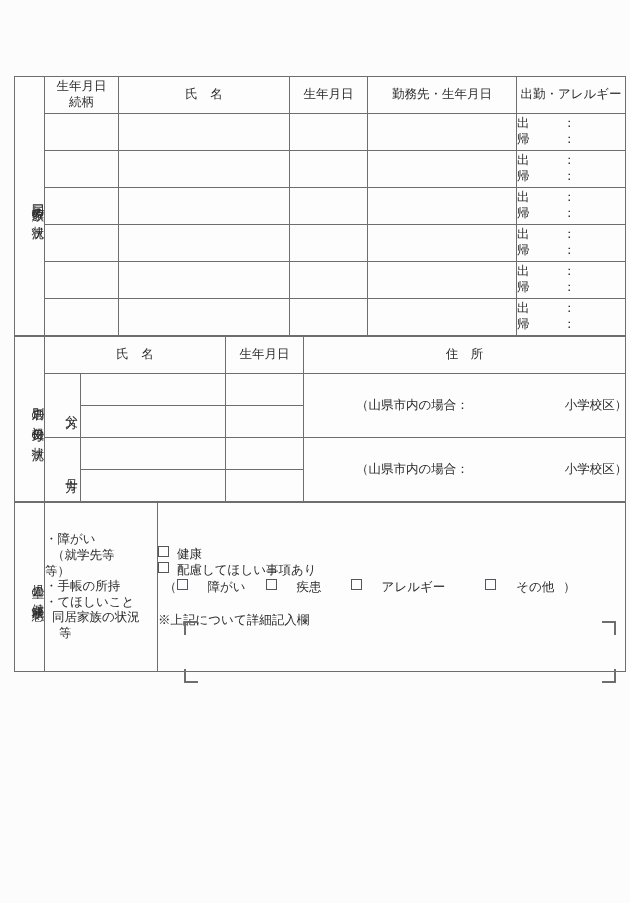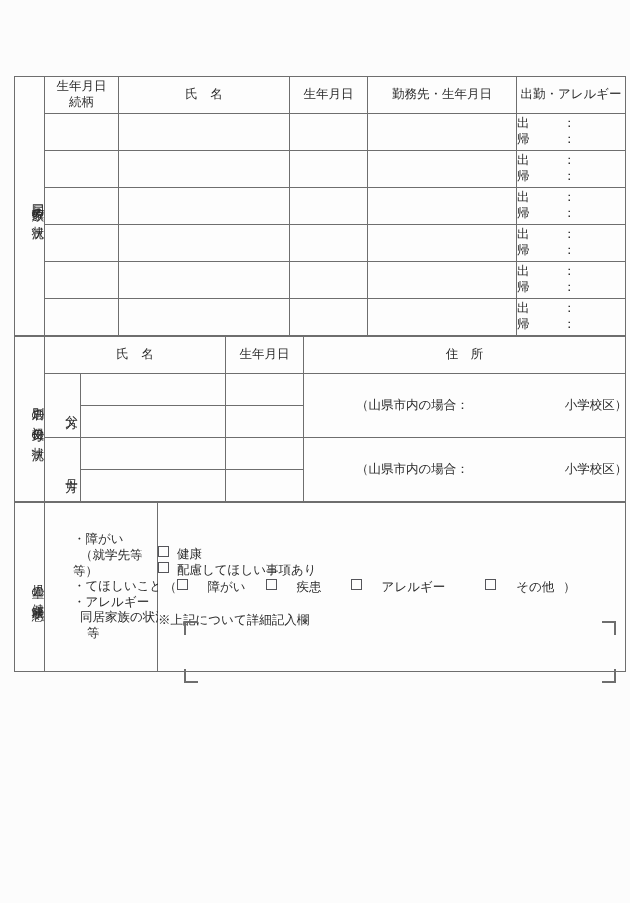"・障がい" .health-left .bullet { margin-left: 28px -> none }
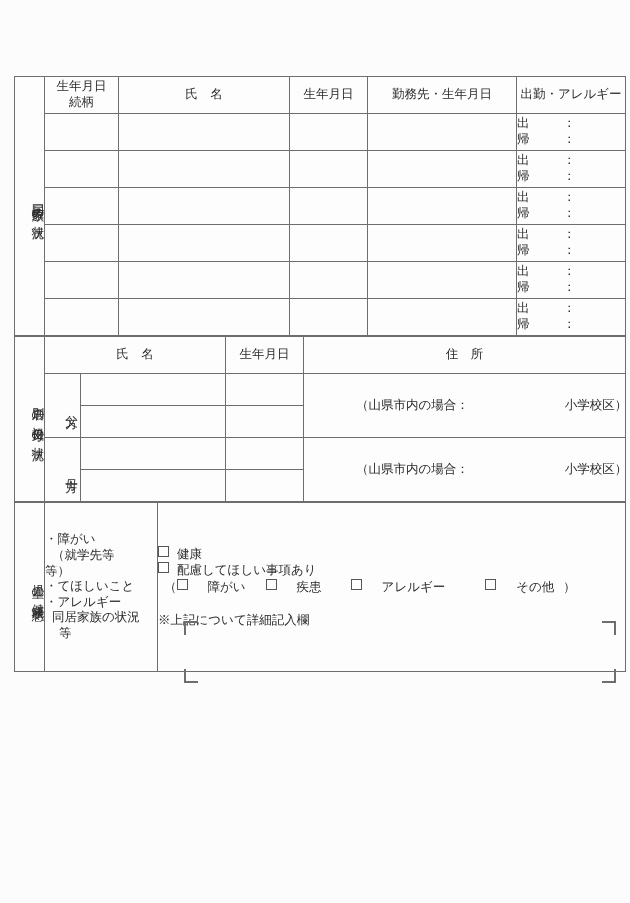"・てほしいこと" div.bullet { text: てほしいこと -> 手帳の所持 }
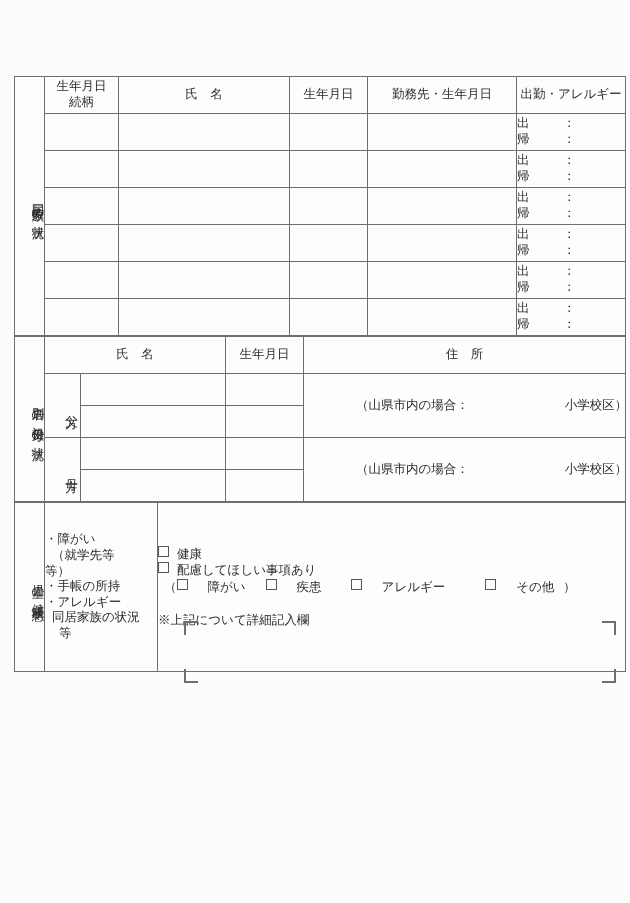"・アレルギー" div.bullet { text: アレルギー -> てほしいこと }
